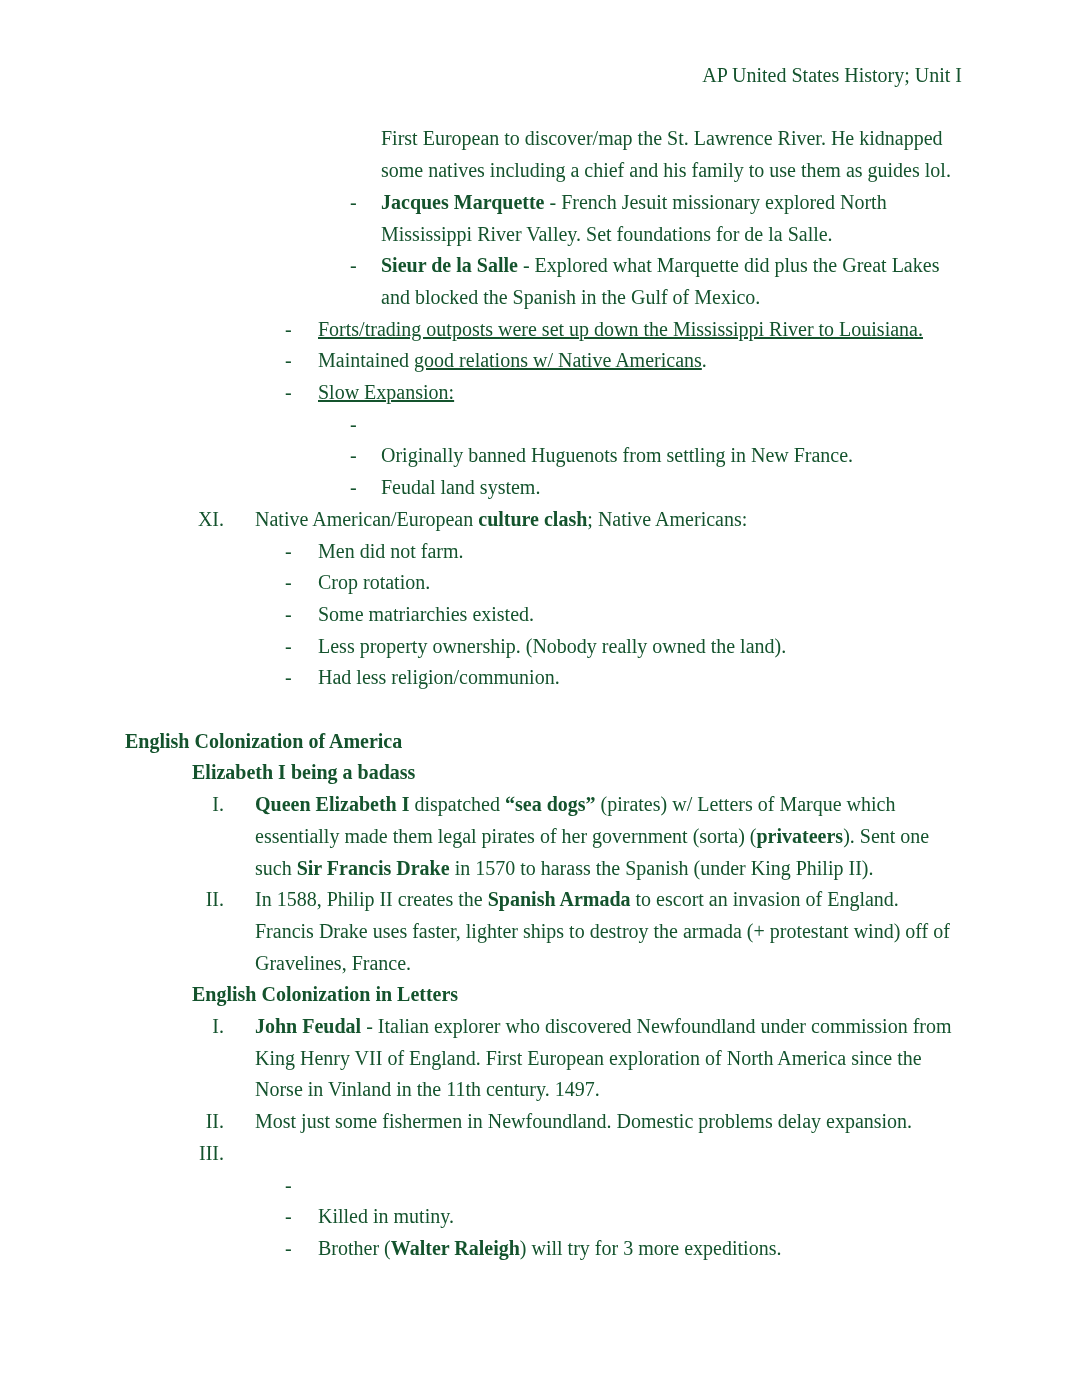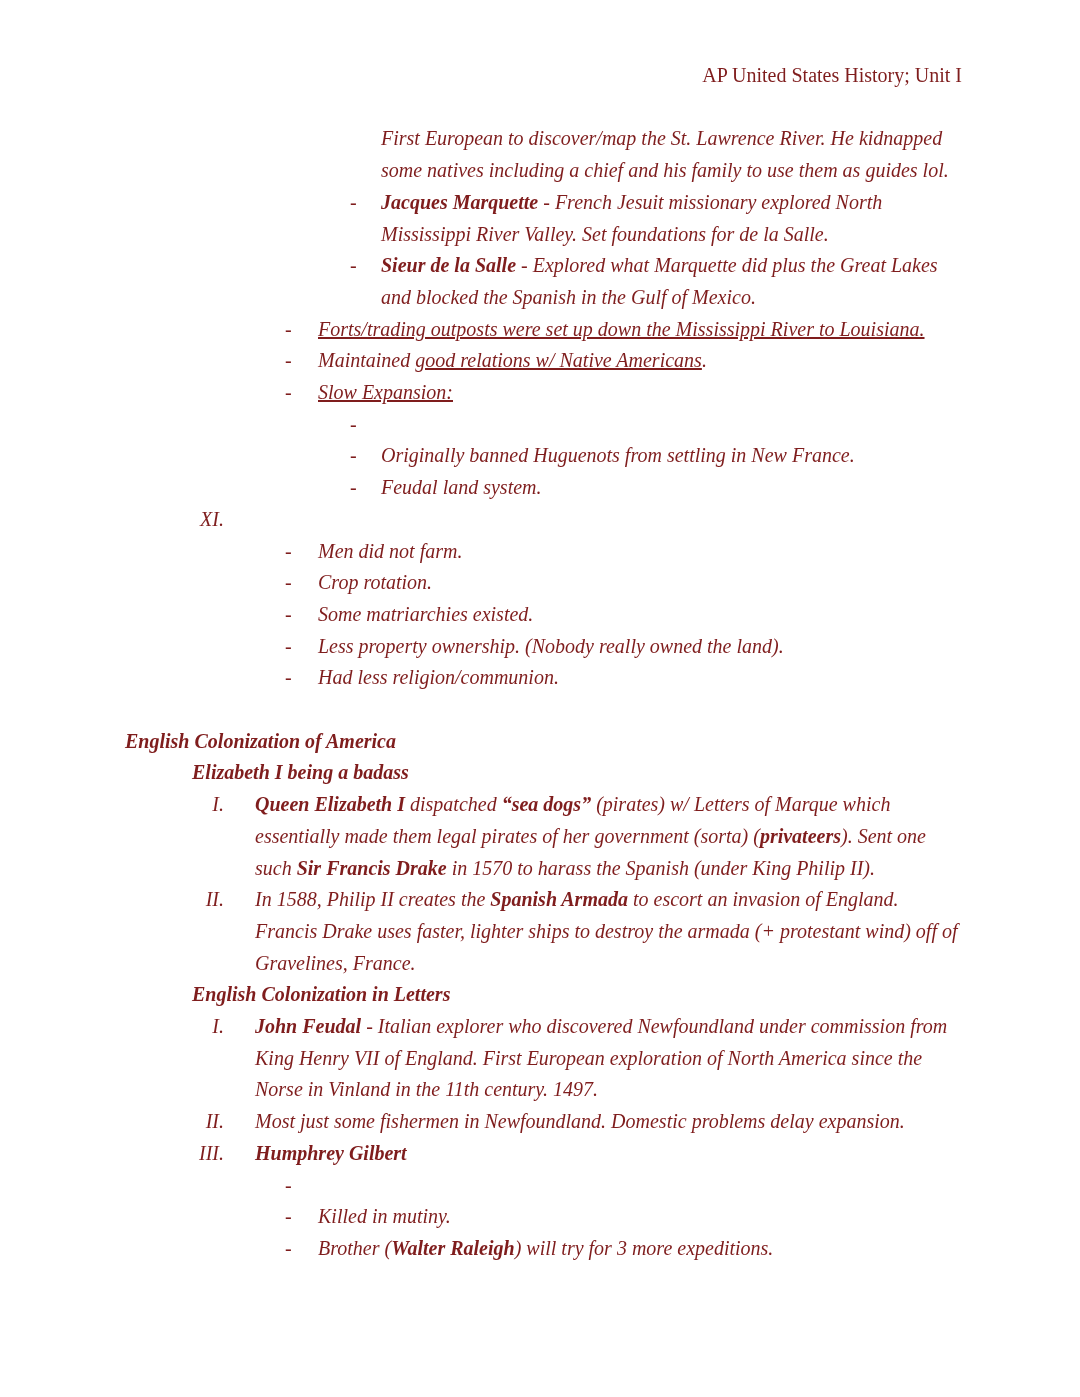"AP United States History; Unit" .page { color: #7f1d1d -> #14532d }
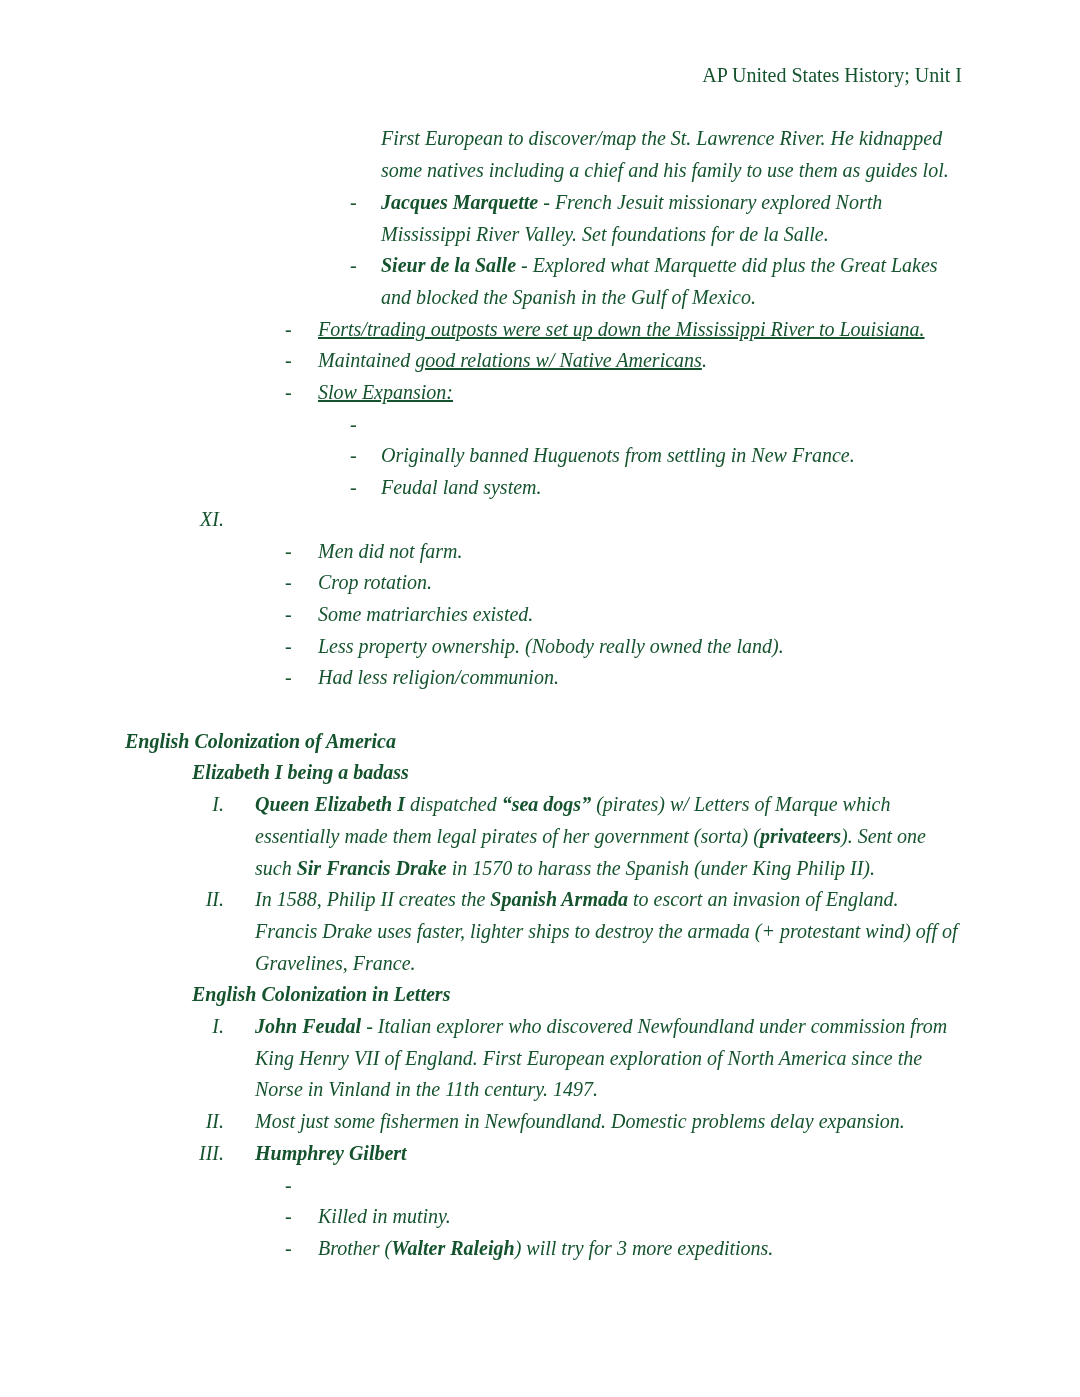"First European to discover/map the" .doc-body { font-style: italic -> none }
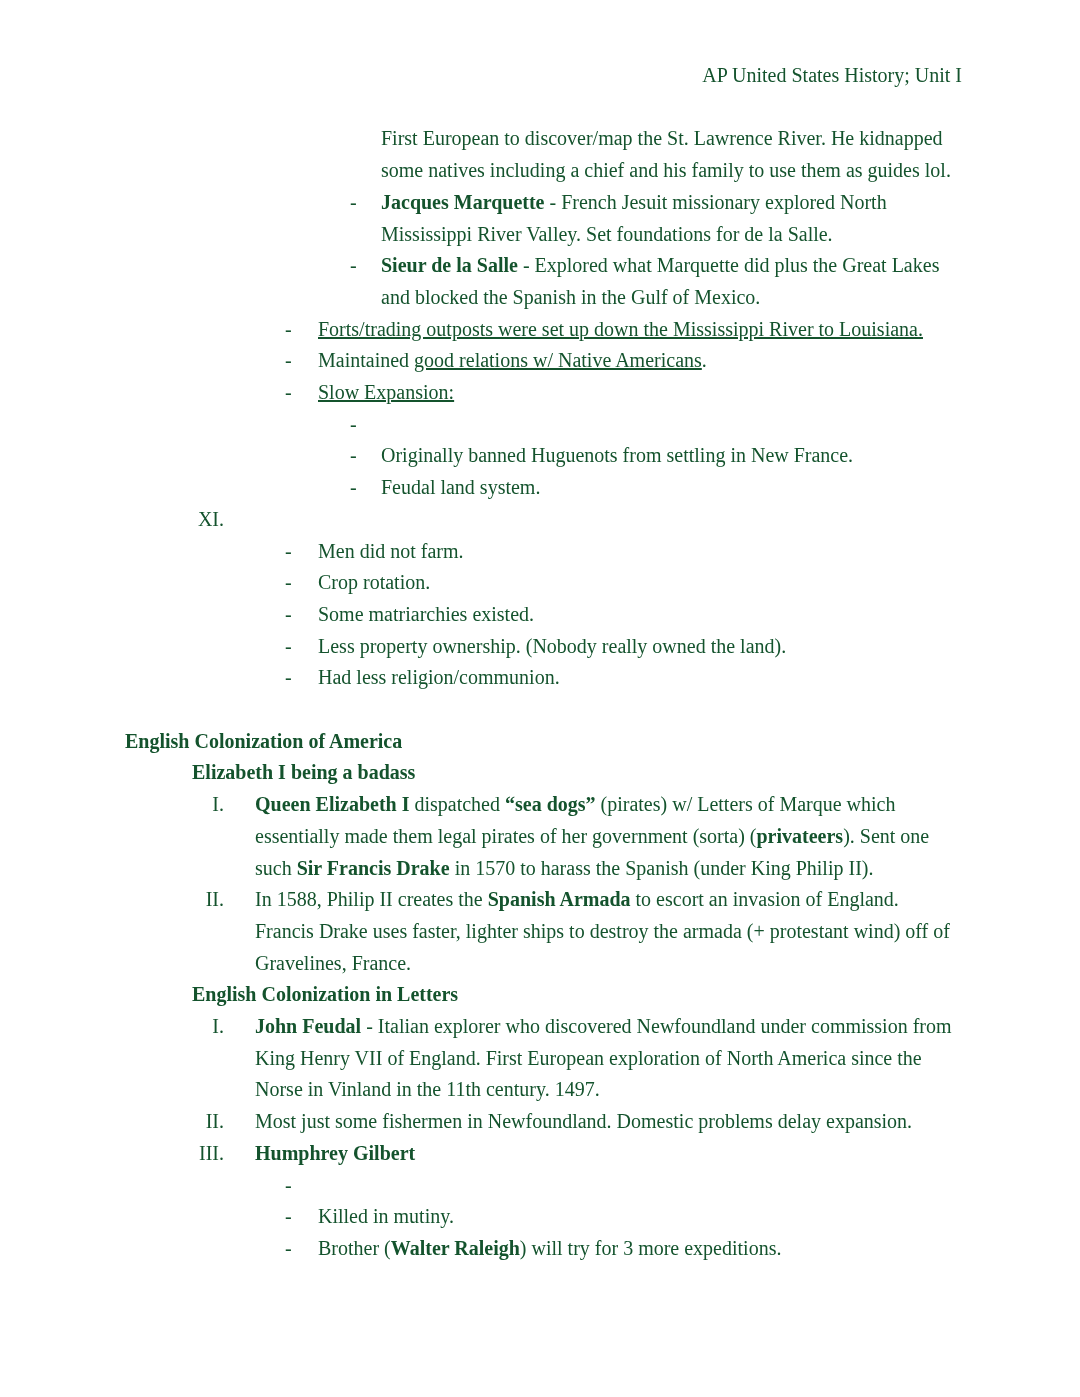"Native American/European culture clash;" span.text { html: none -> <span><span>Native American/European </span><span>culture clash</span><span>; Native Americans:</span></span> }
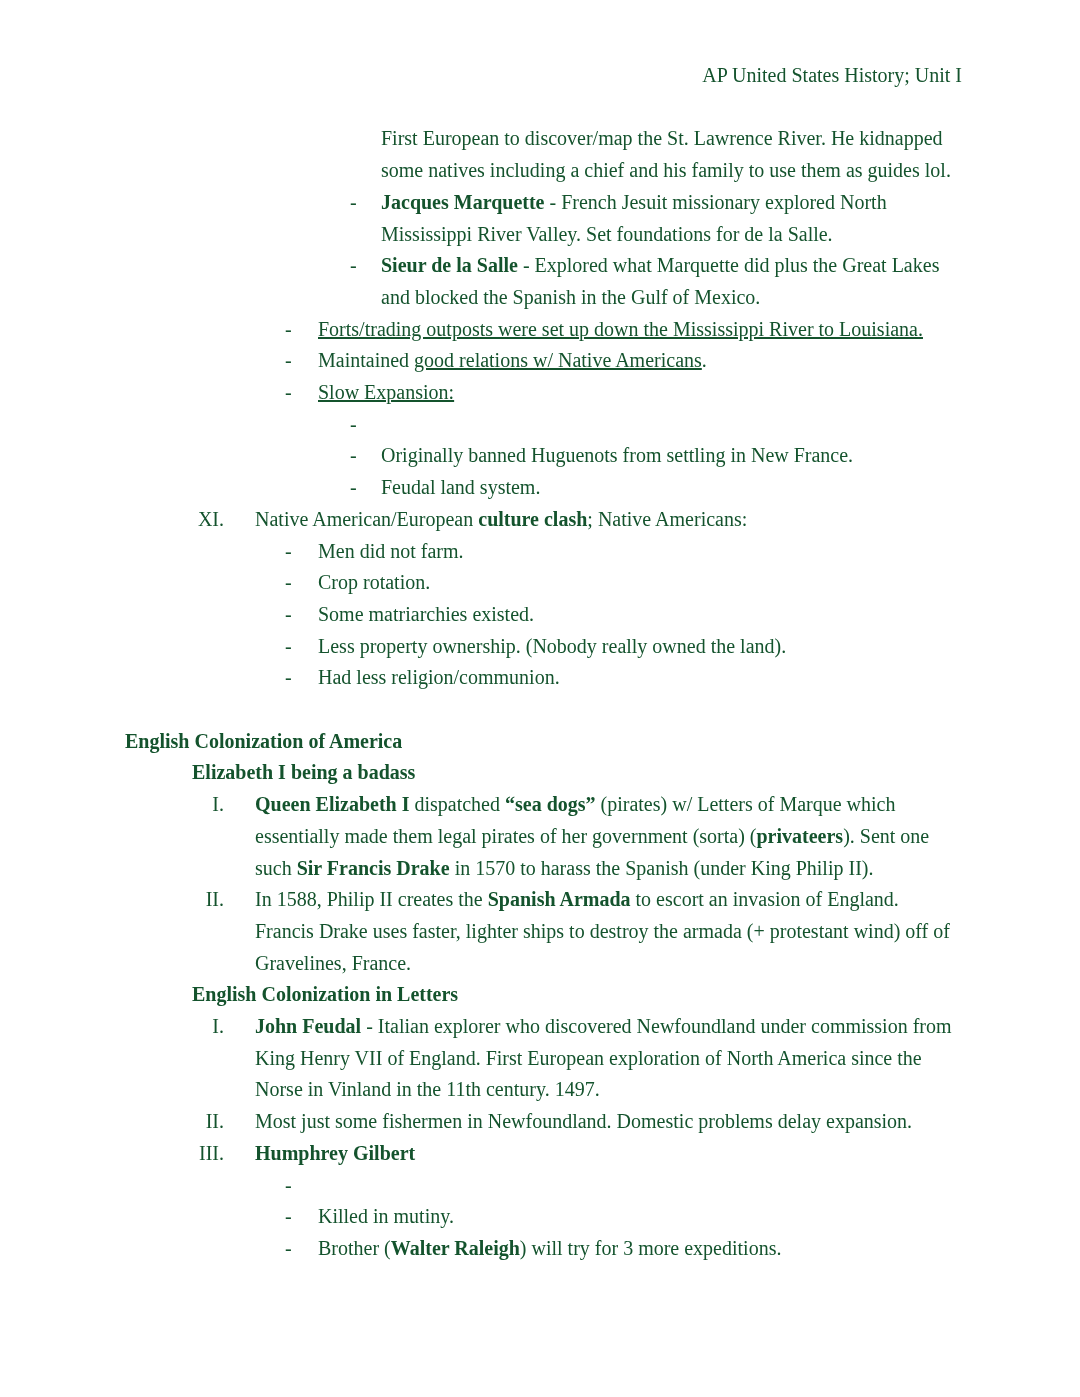"Humphrey Gilbert" span.text { html: <span><span>Humphrey Gilbert</span></span> -> none }
